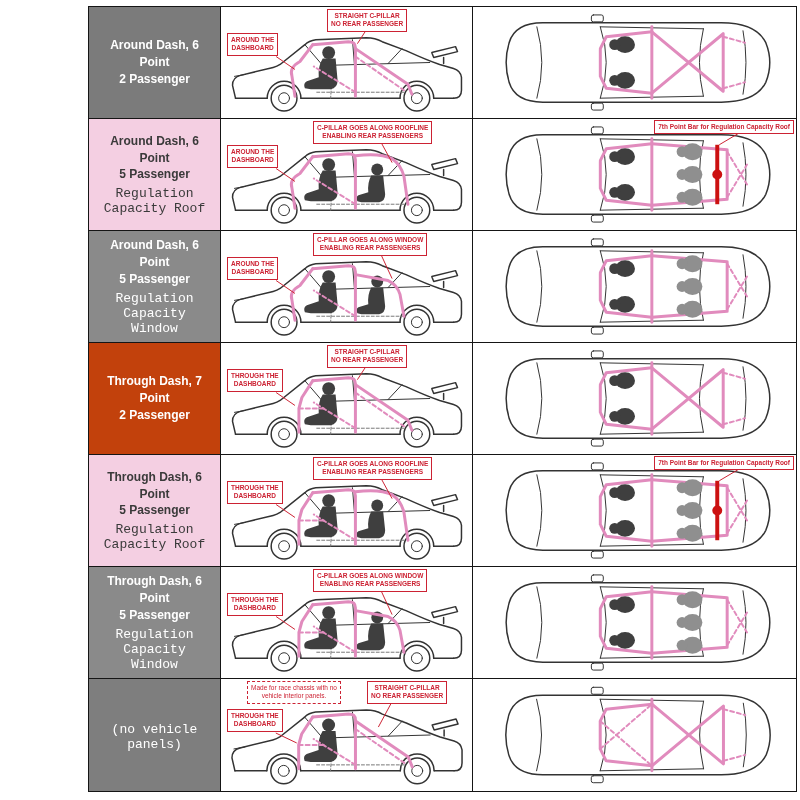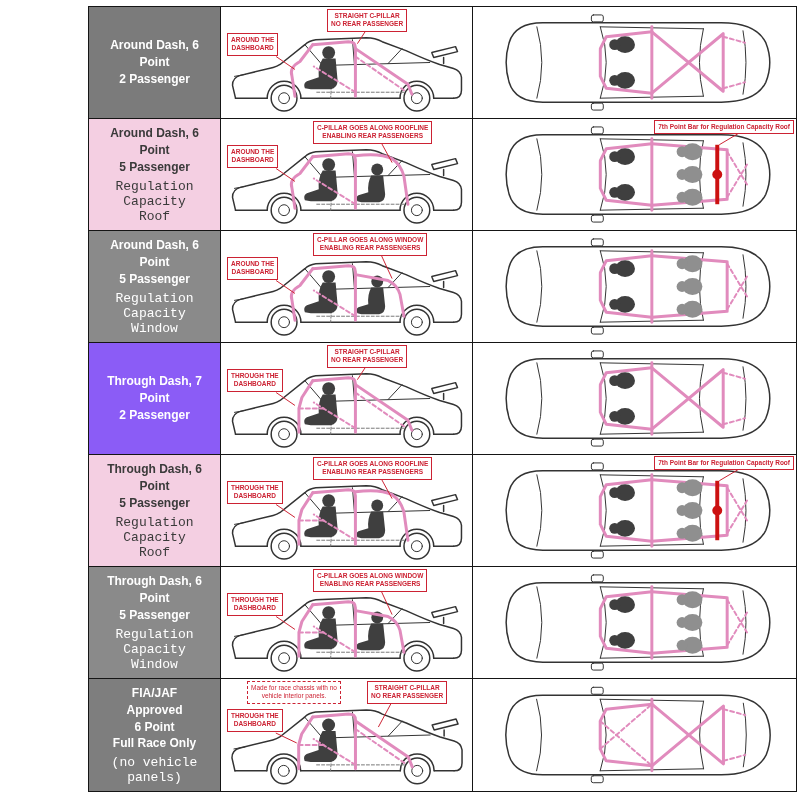"Around Dash, 6 Point" .label { padding: 16px -> 8px }
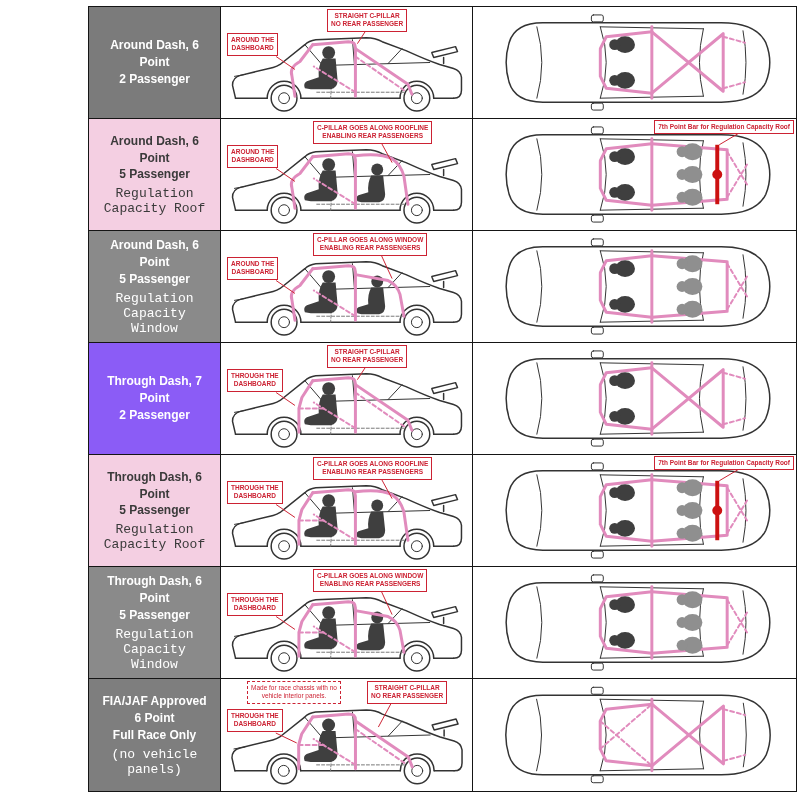"Through Dash, 7 Point" div.cell { background-color: #8b5cf6 -> #c2410c }
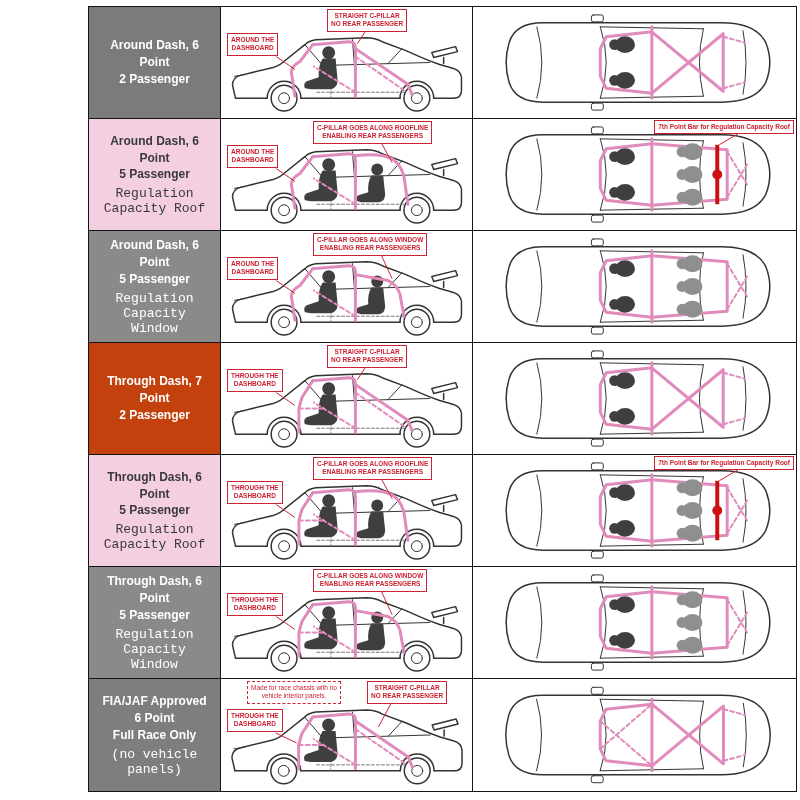"FIA/JAF Approved" div.ltitle { html: <div>FIA/JAF Approved 6 Point Full Race Only</div> -> none }
